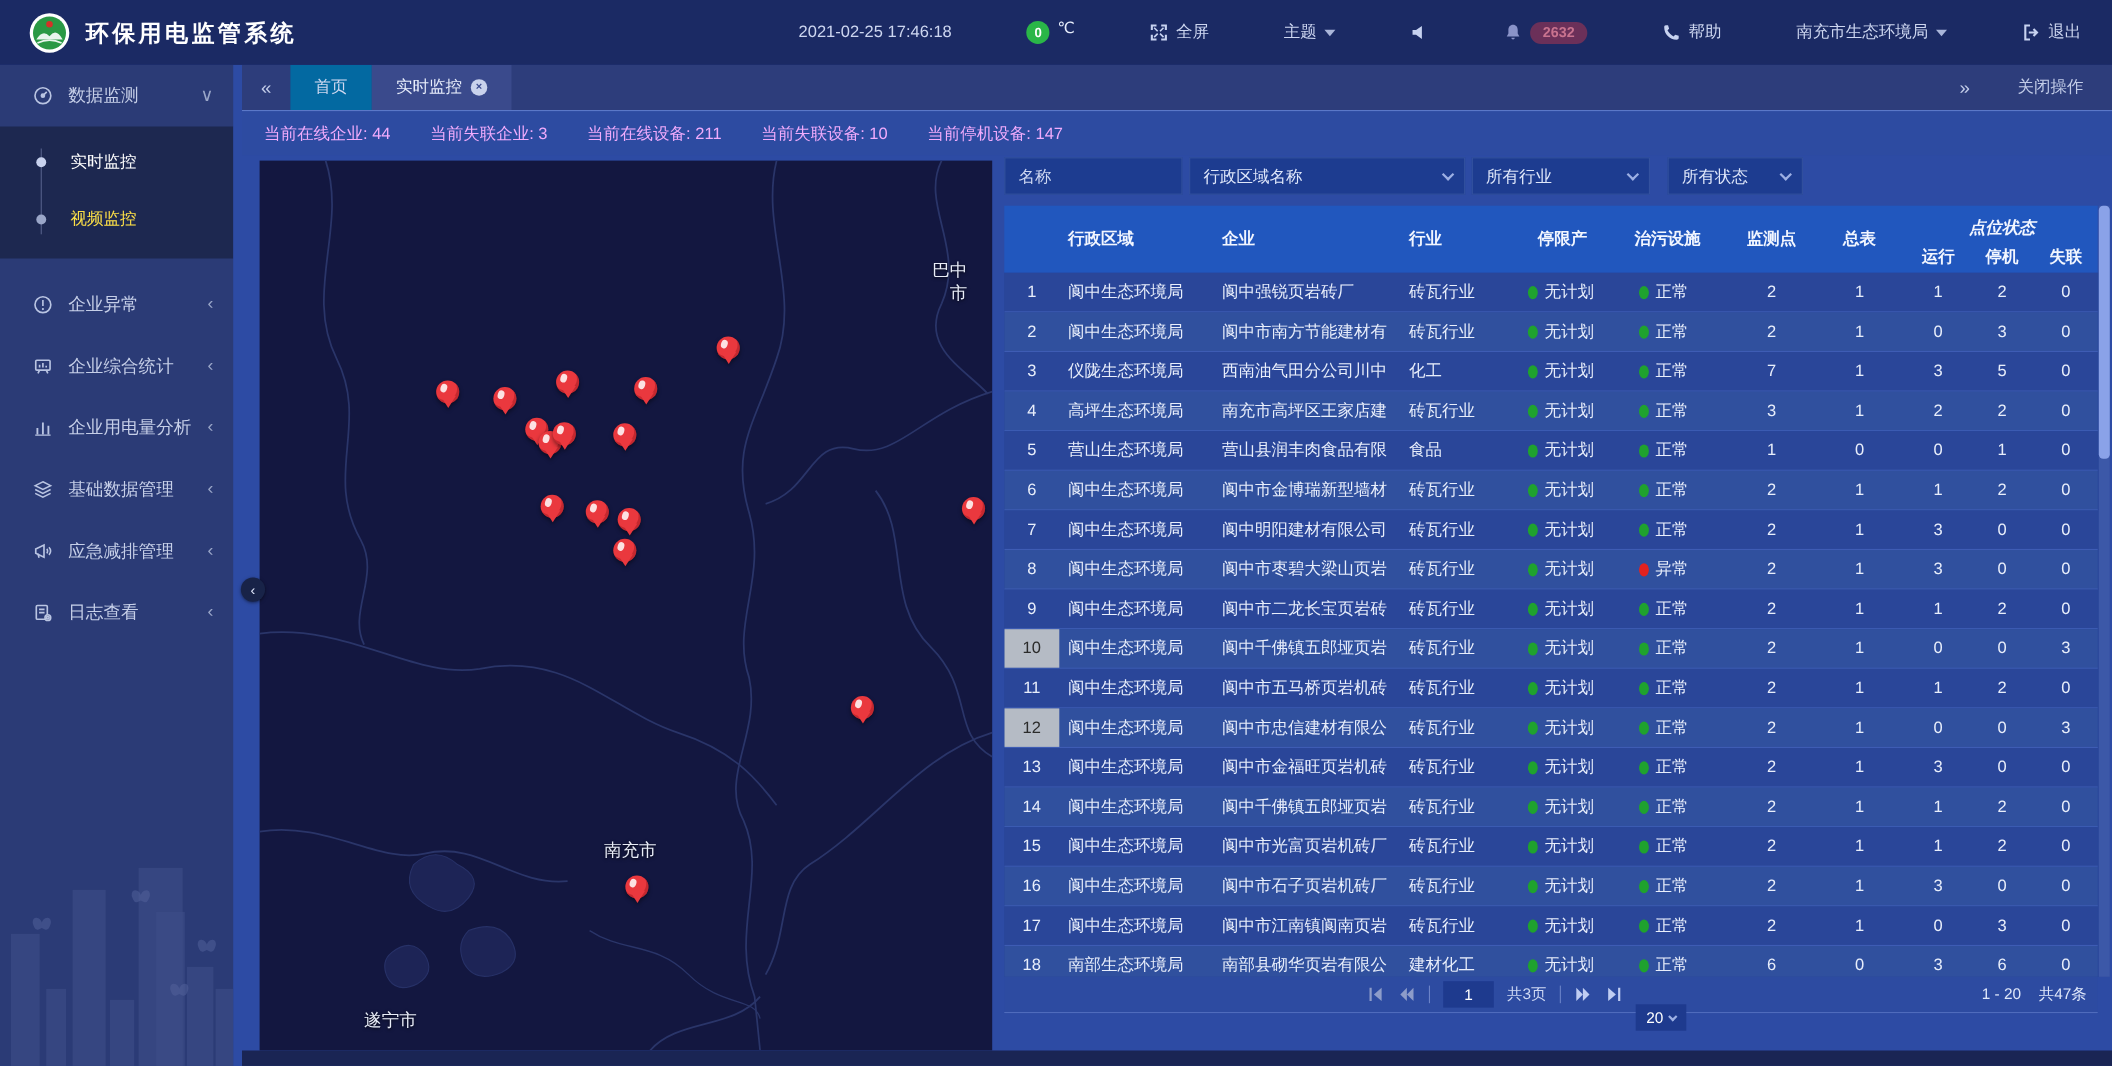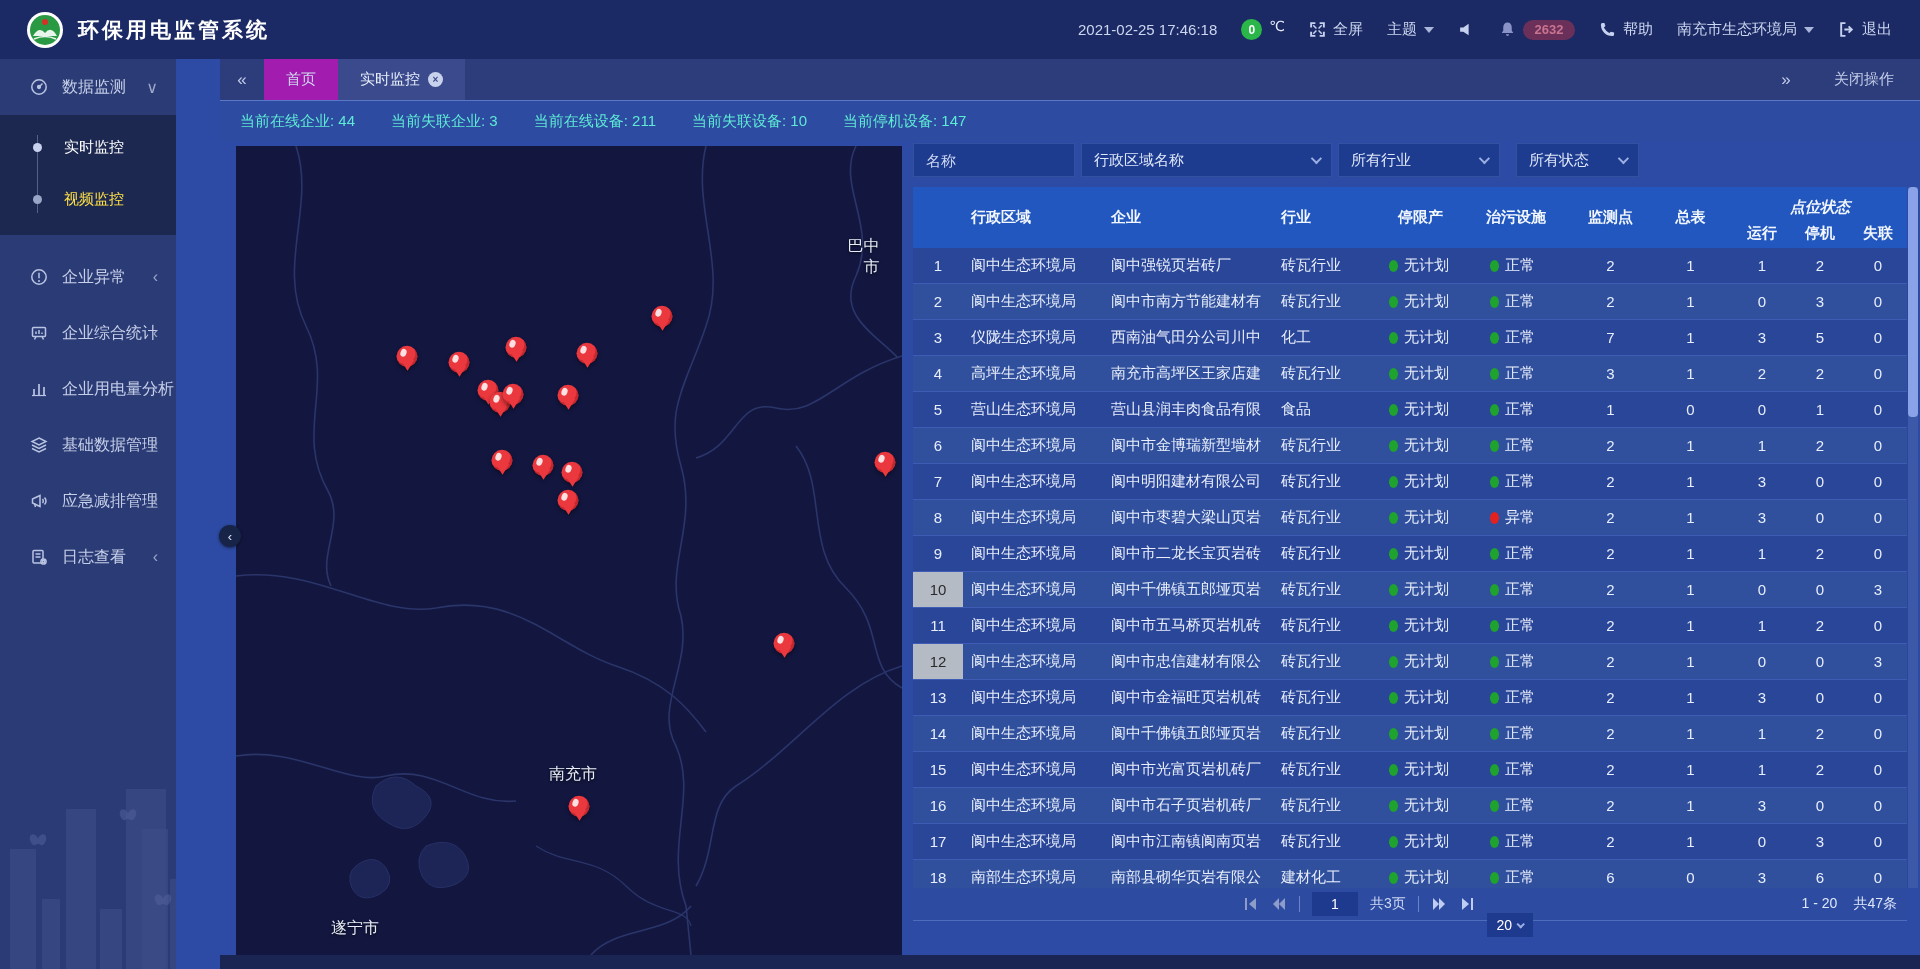"2021-02-25 17:46:18" .h-item { margin-left: none -> 44px }
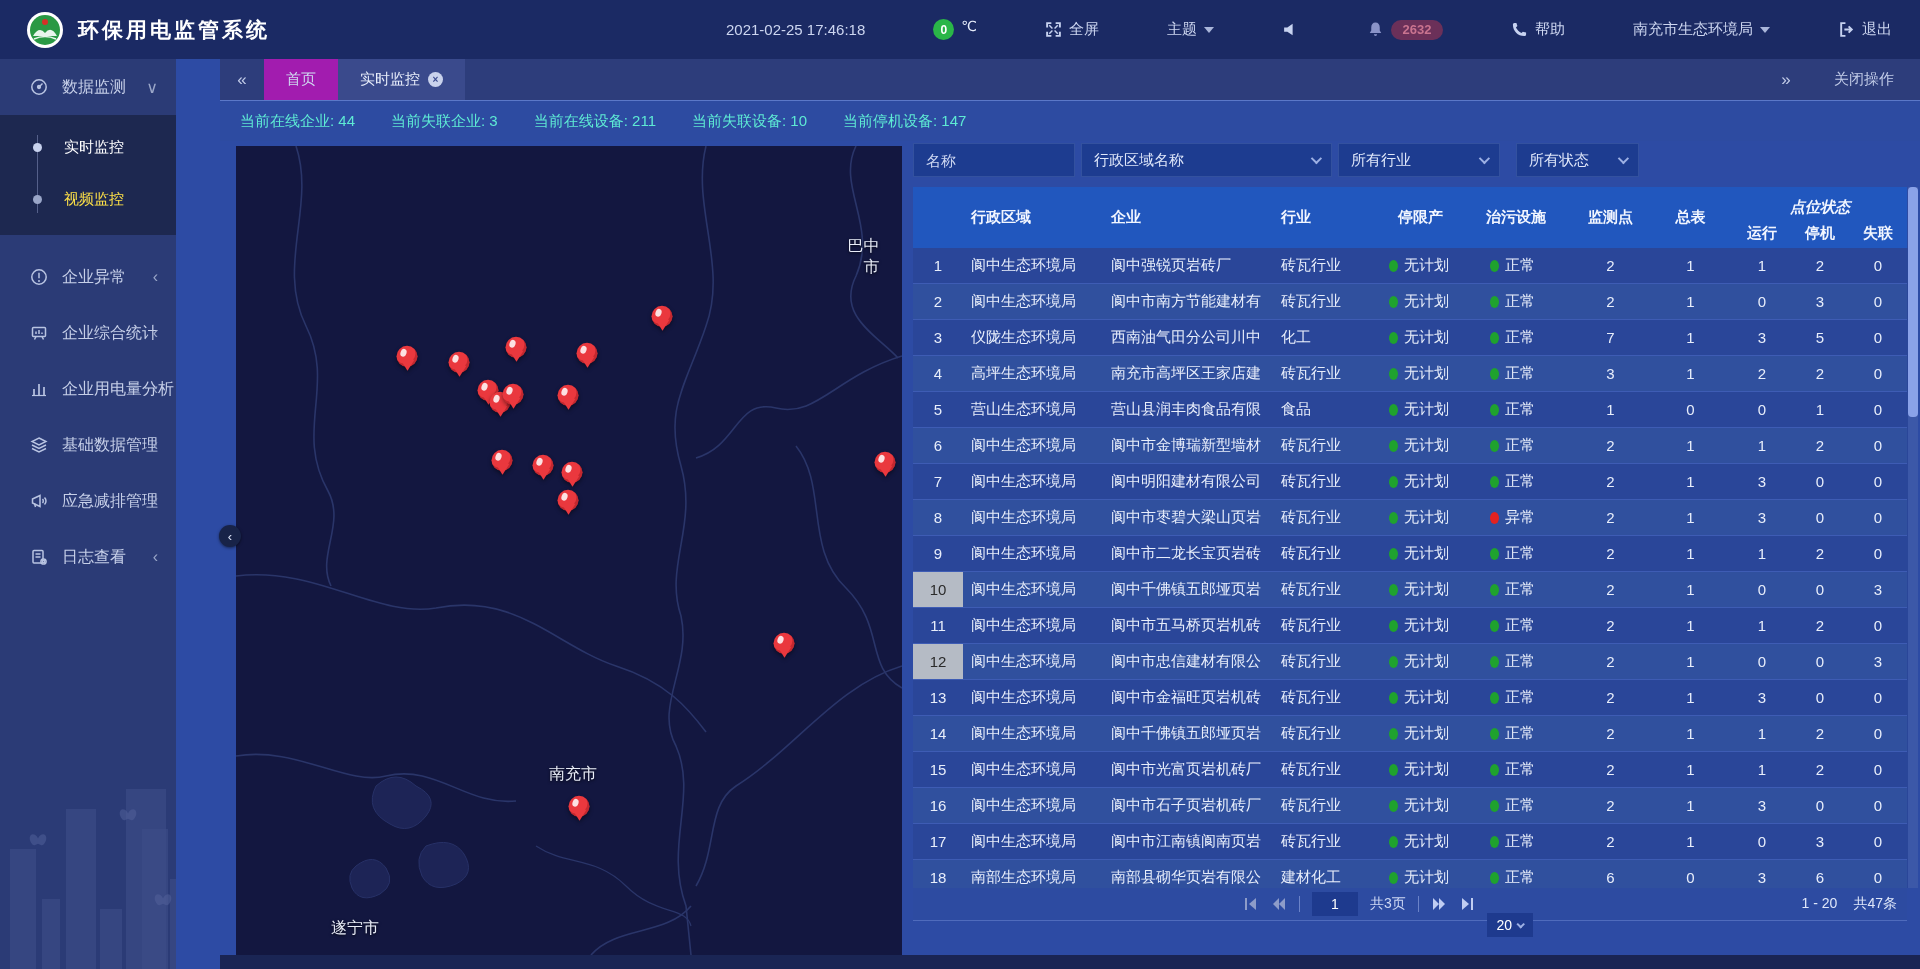"数据监测" .sidebar { width: 176px -> 212px }
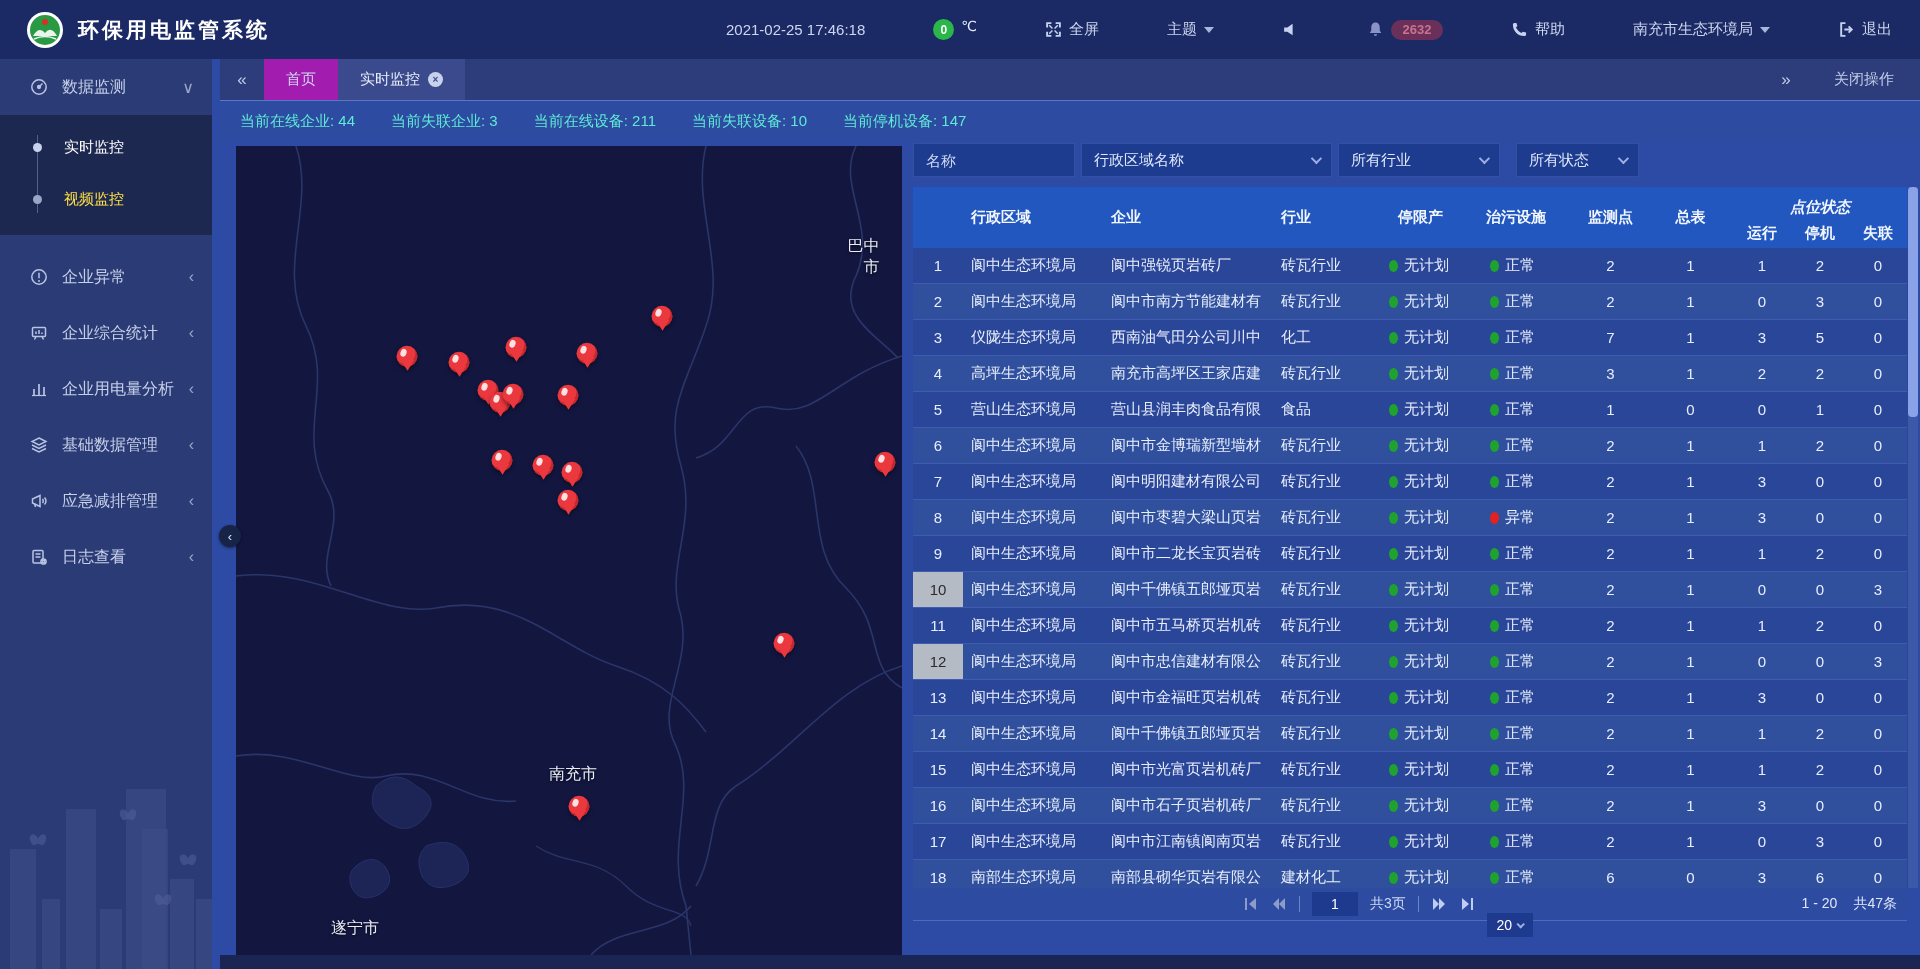"首页" .tab { background: #a21caf -> #0369a1 }
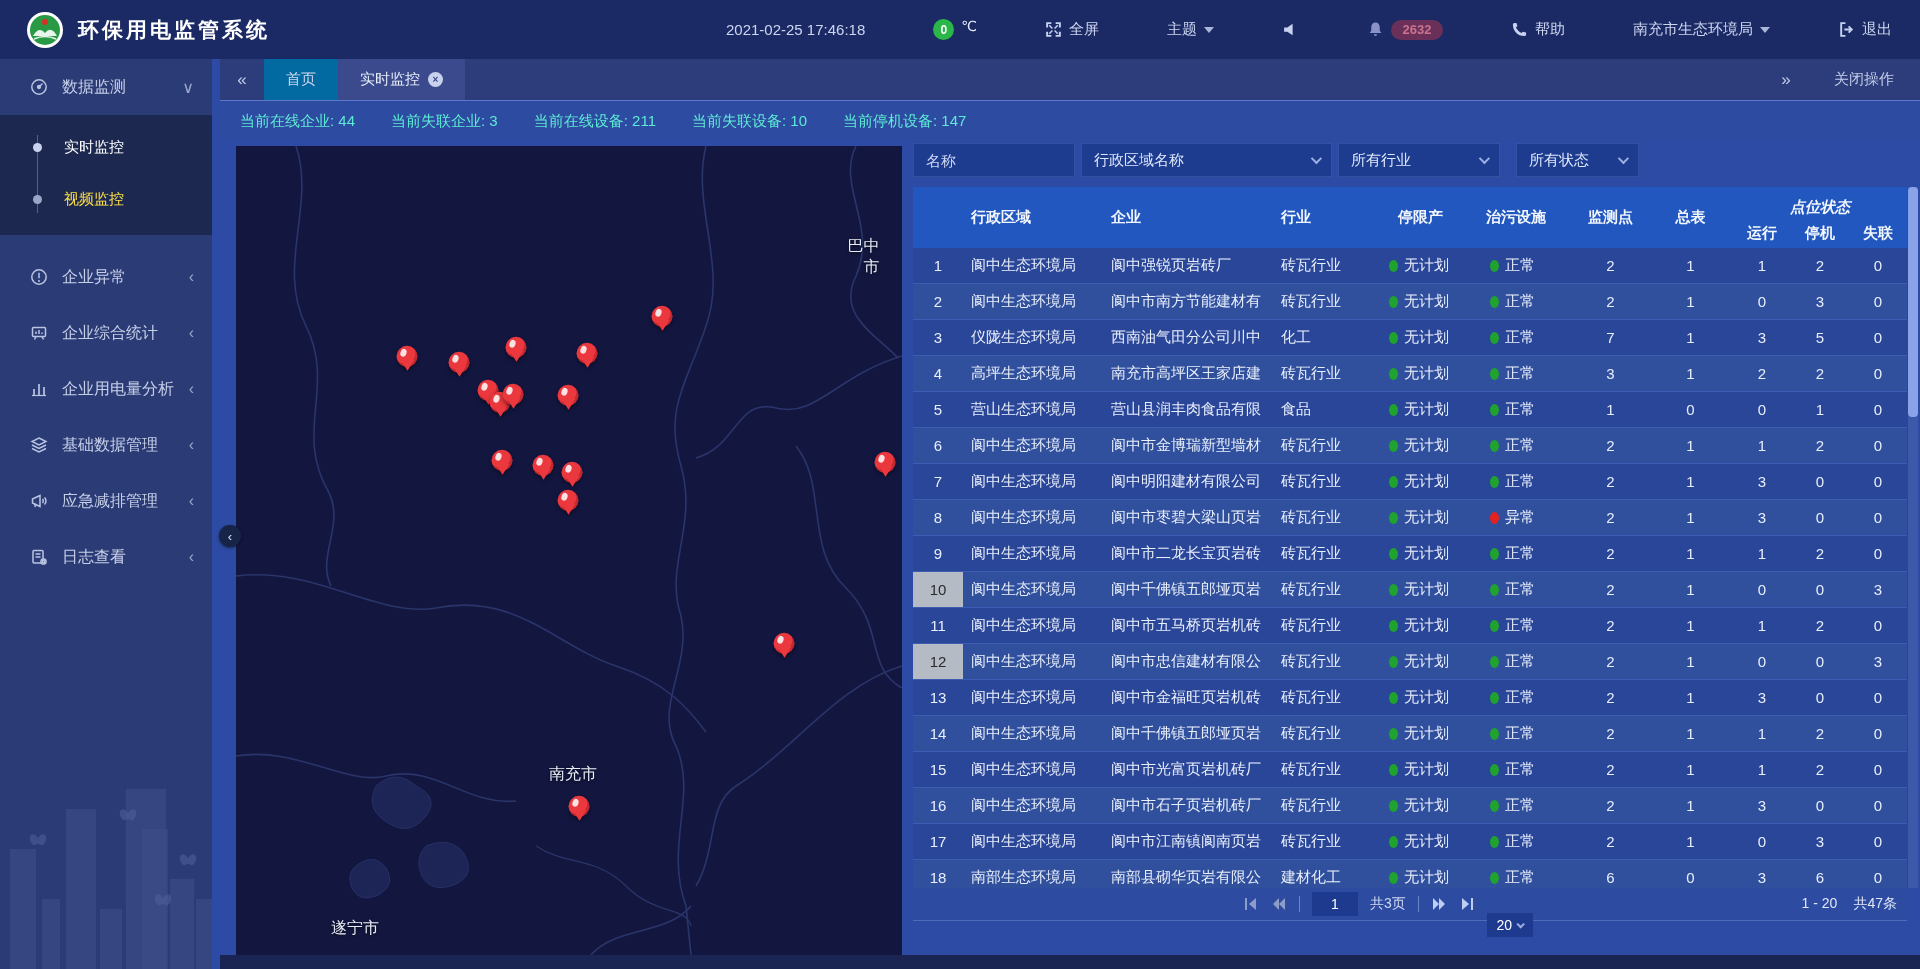"当前在线企业: 44" .statsbar { color: #5eead4 -> #f0abfc }
